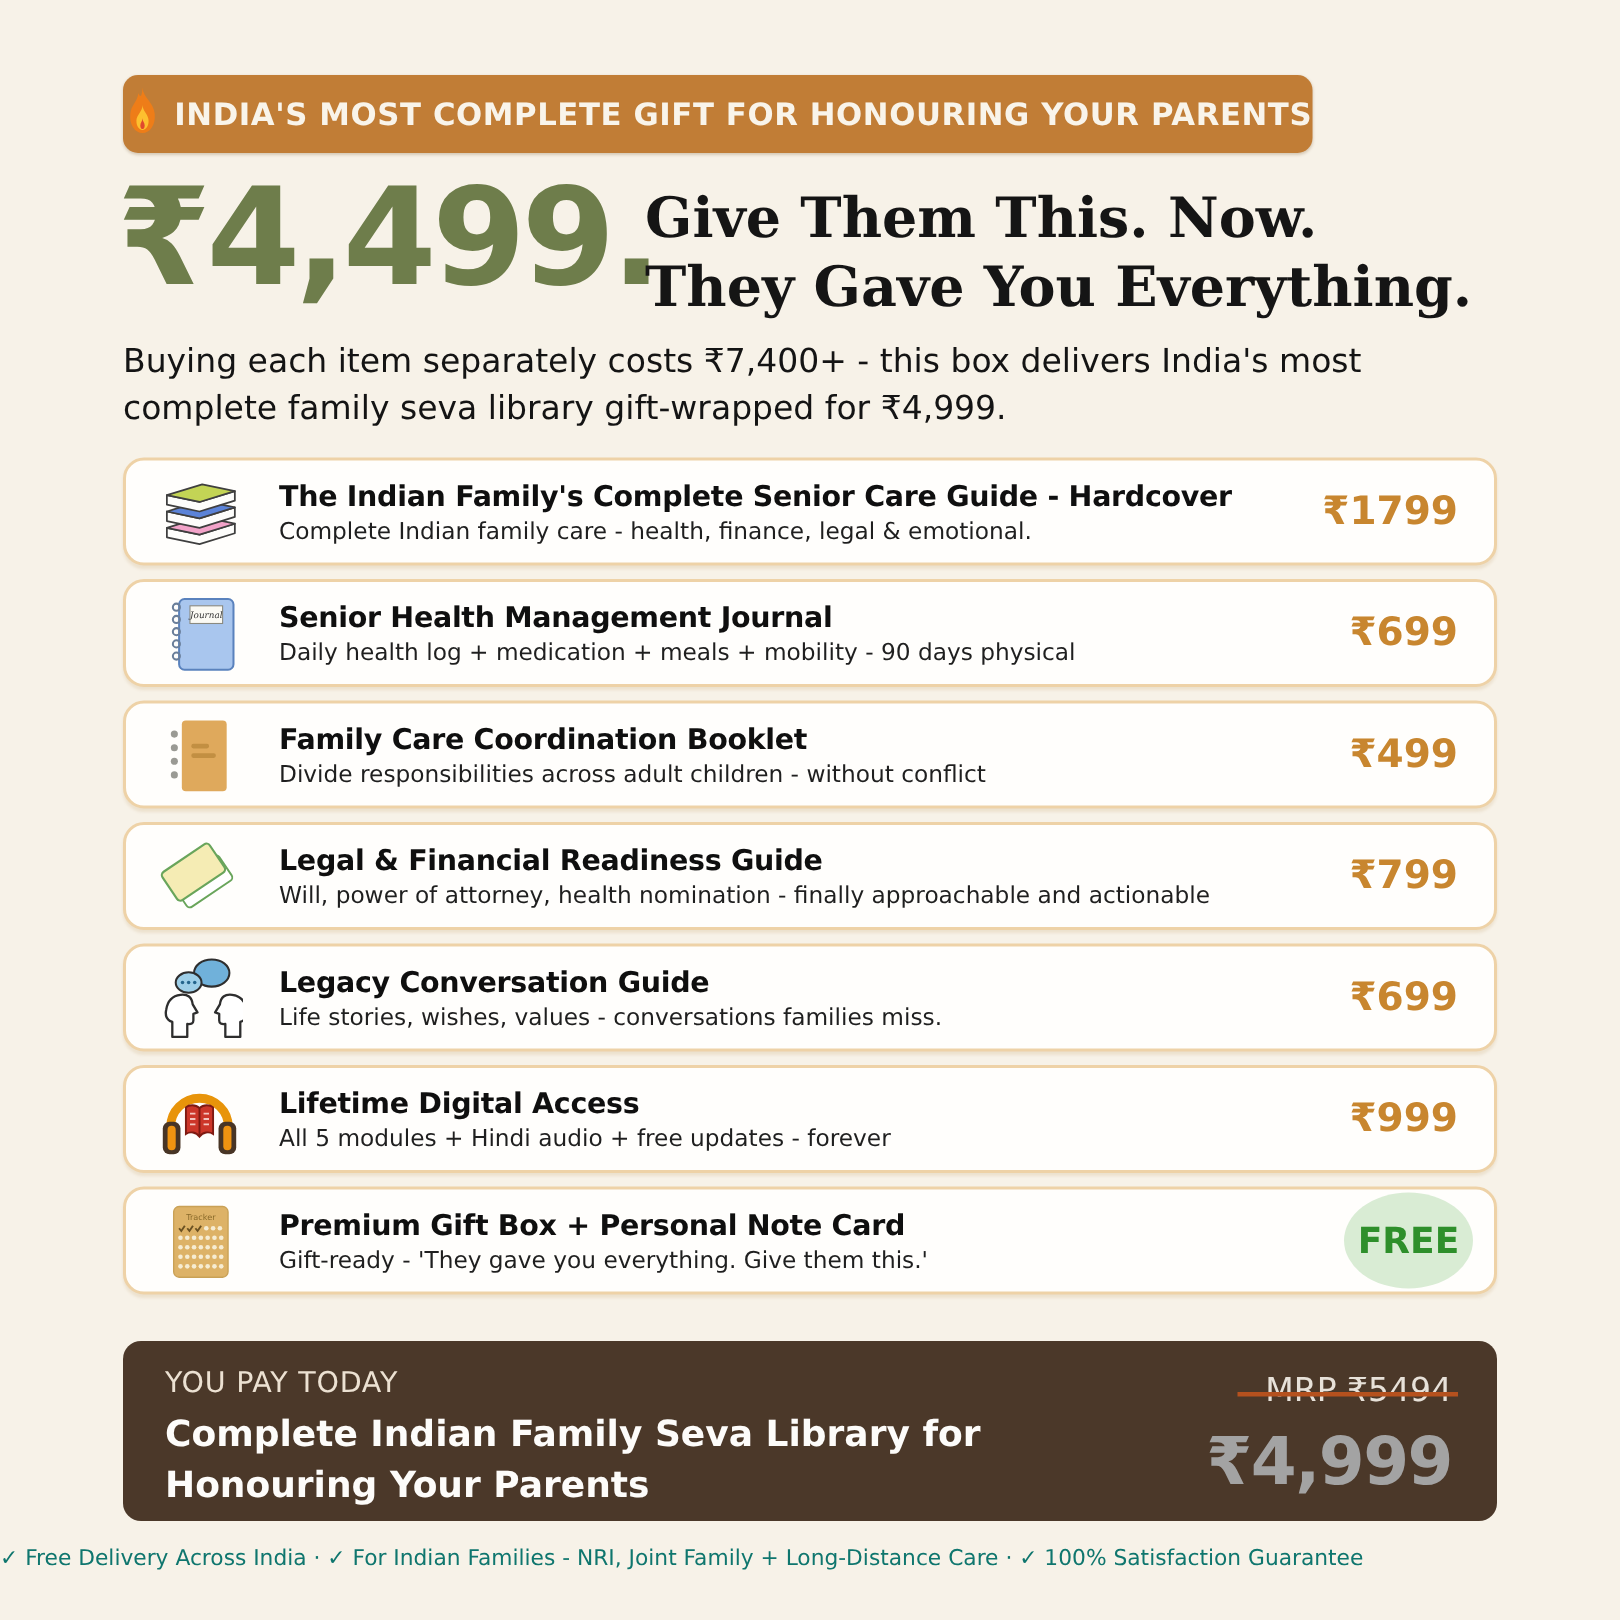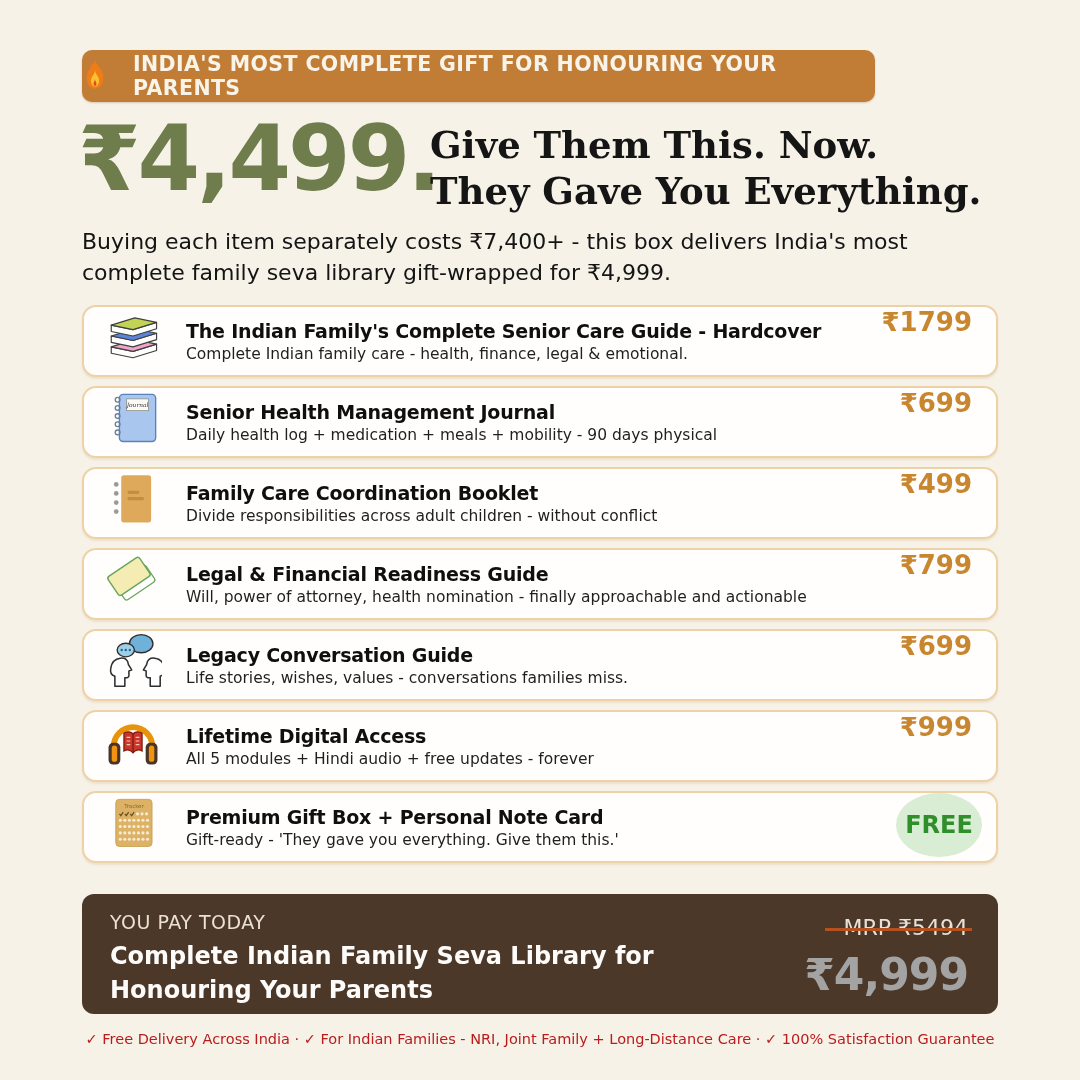"INDIA'S MOST COMPLETE GIFT FOR" .banner { gap: 25px -> 8px }
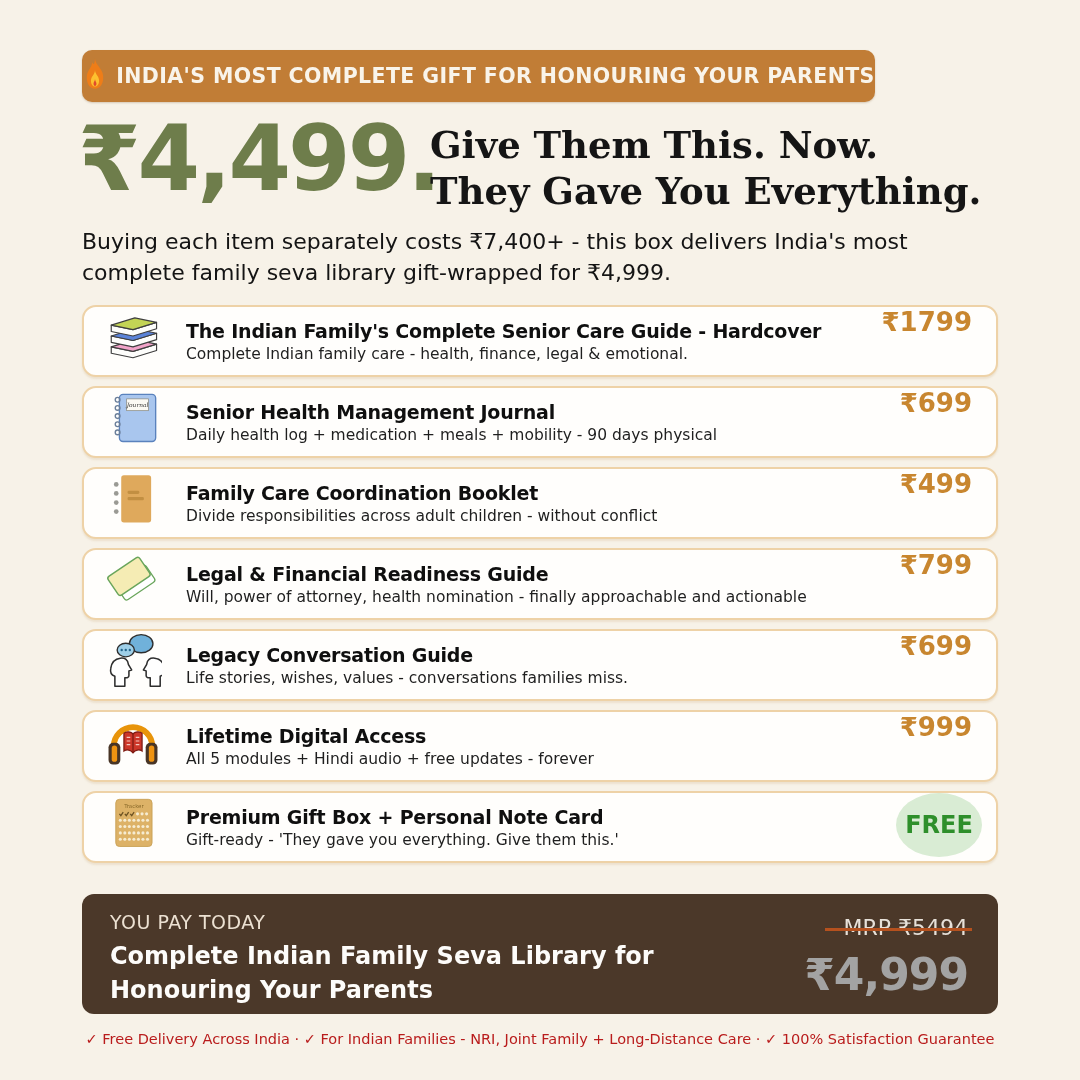"The Indian Family's Complete Senior" .card { align-items: none -> center }
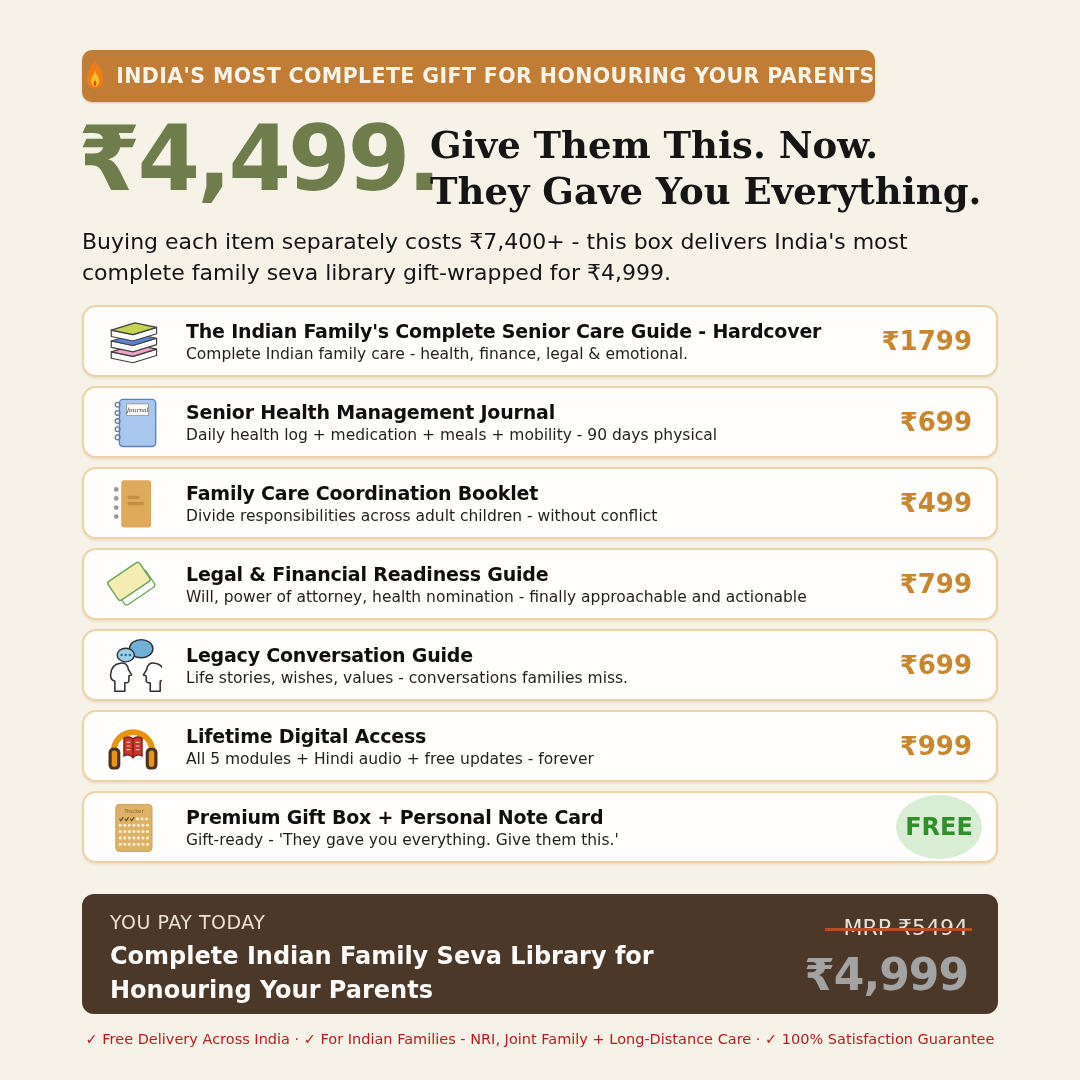"✓ Free Delivery Across India" .footer { color: #b91c1c -> #0f766e; text-align: center -> none }
